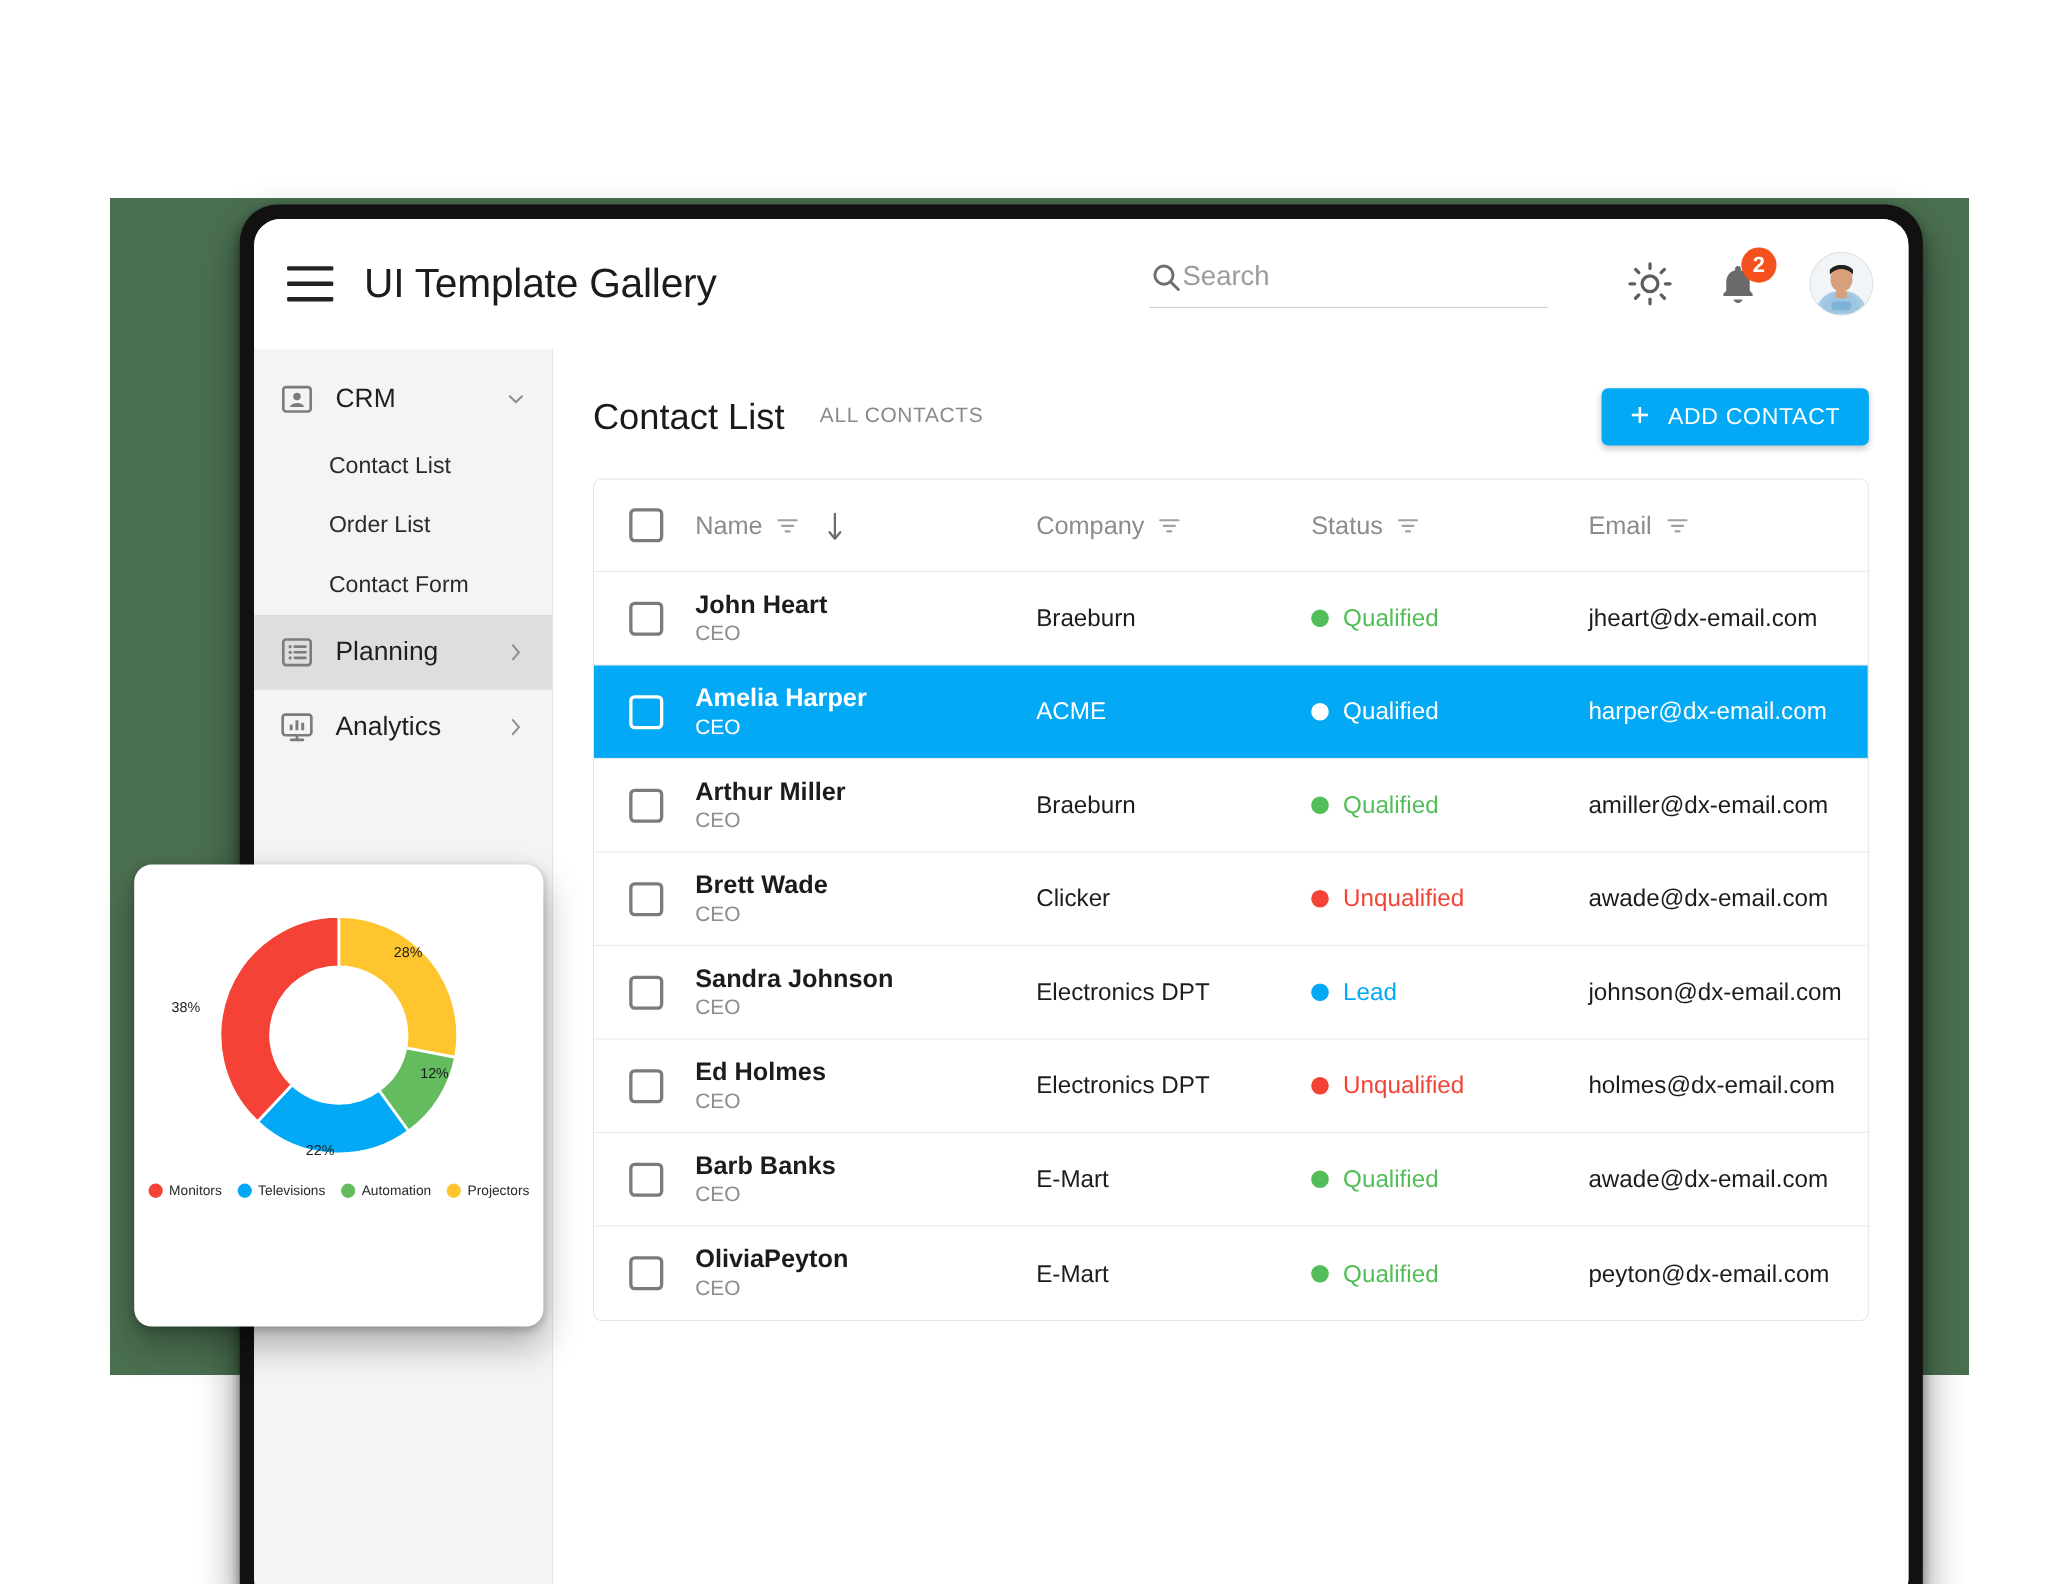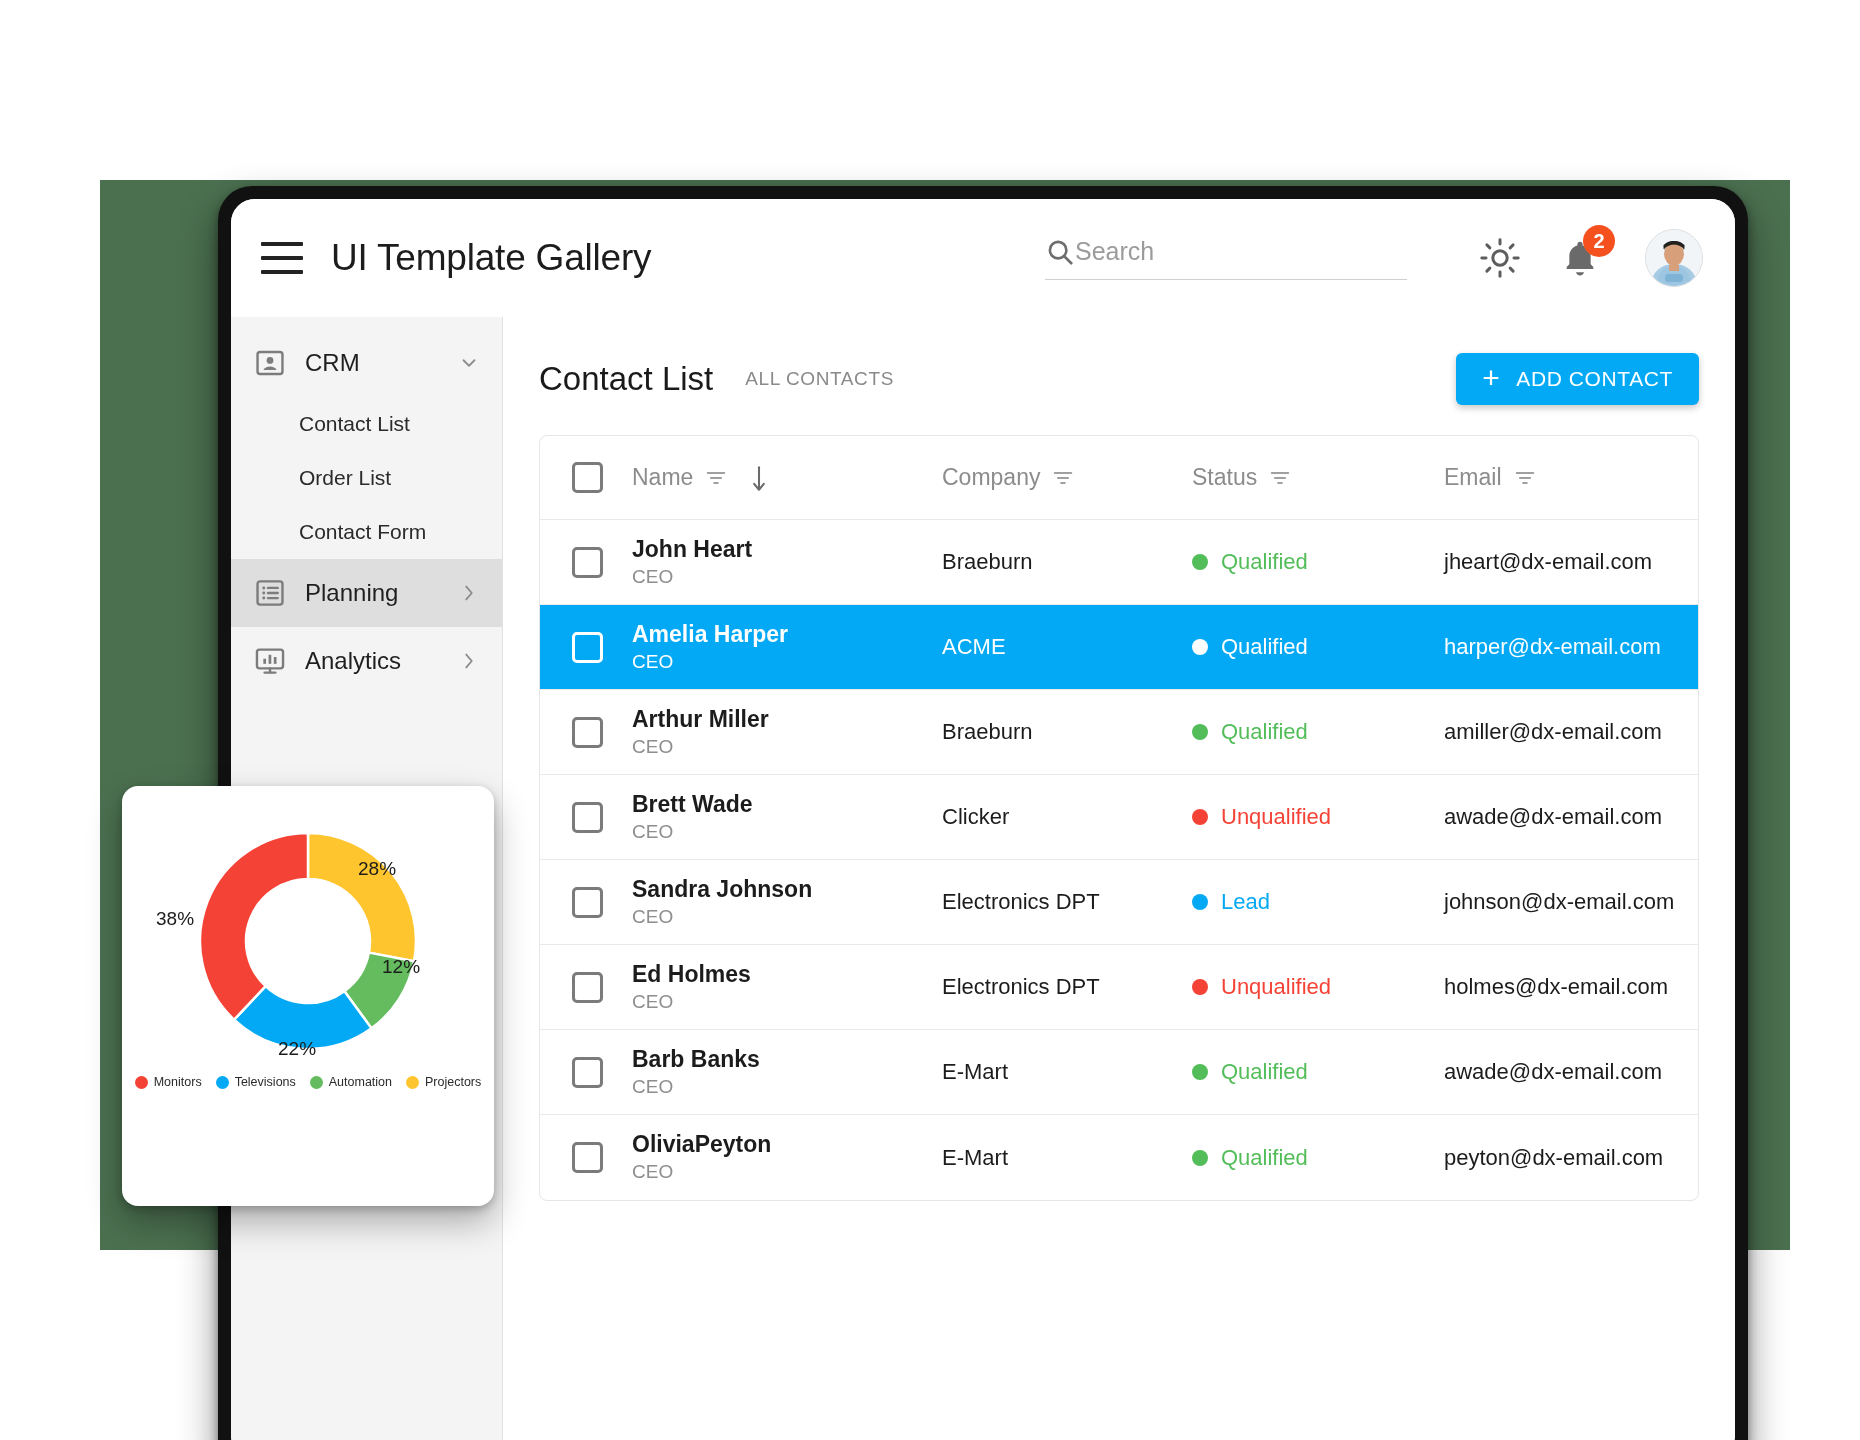"28%" .pct { font-size: 19px -> 13px }
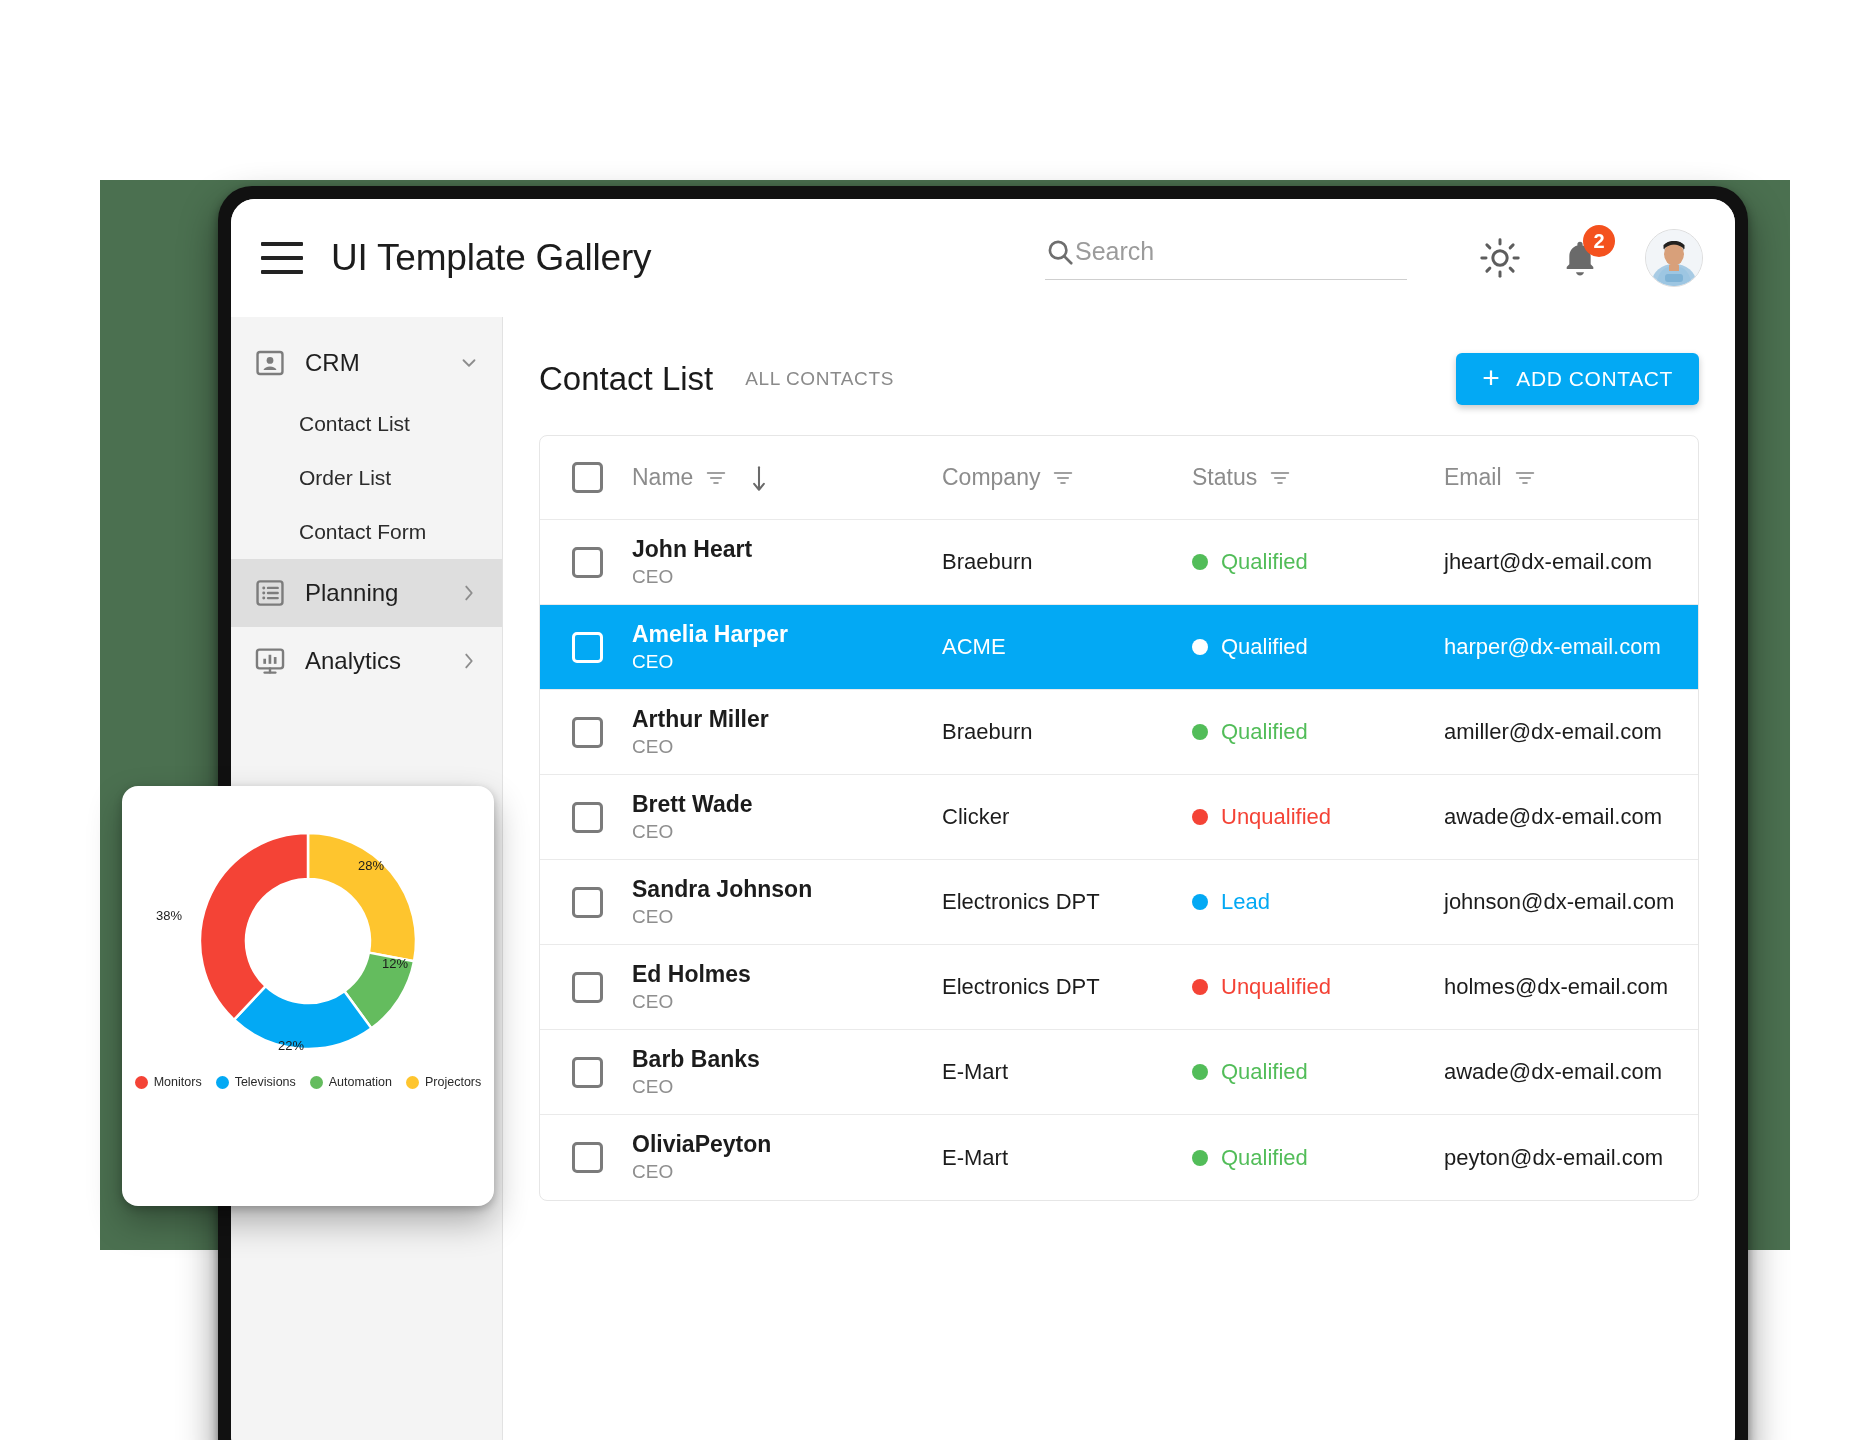"12%" .pct-12 { top: 140px -> 152px }
